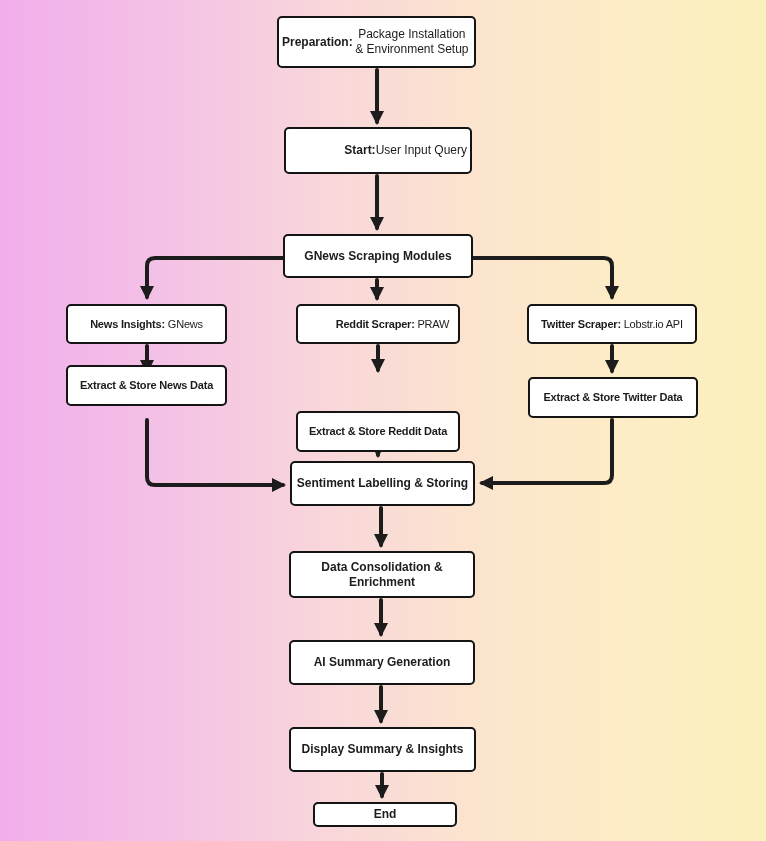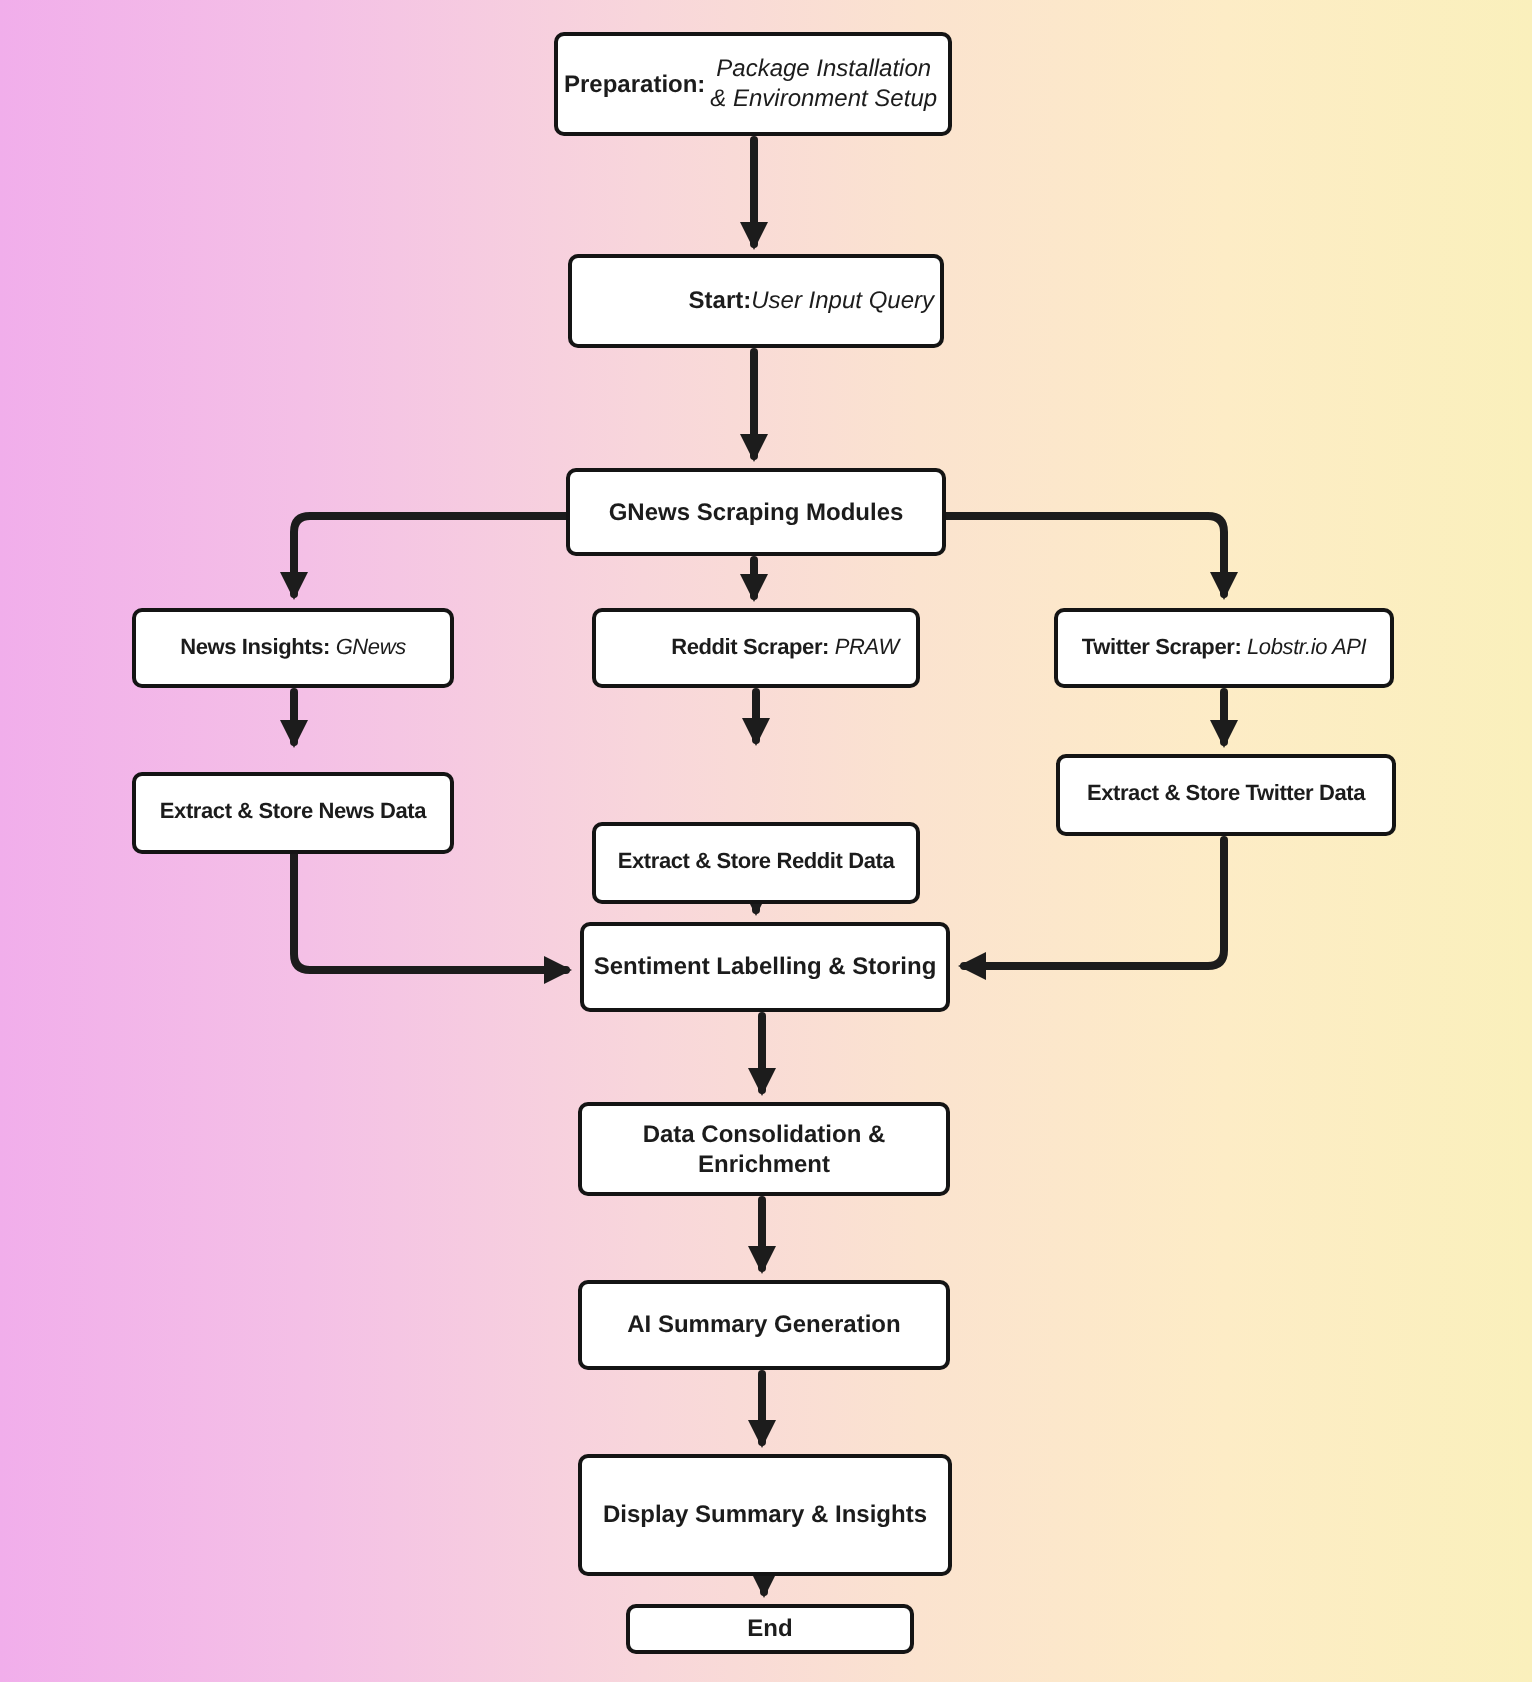"Package Installation & Environment Setup" .node .r { font-style: italic -> none }
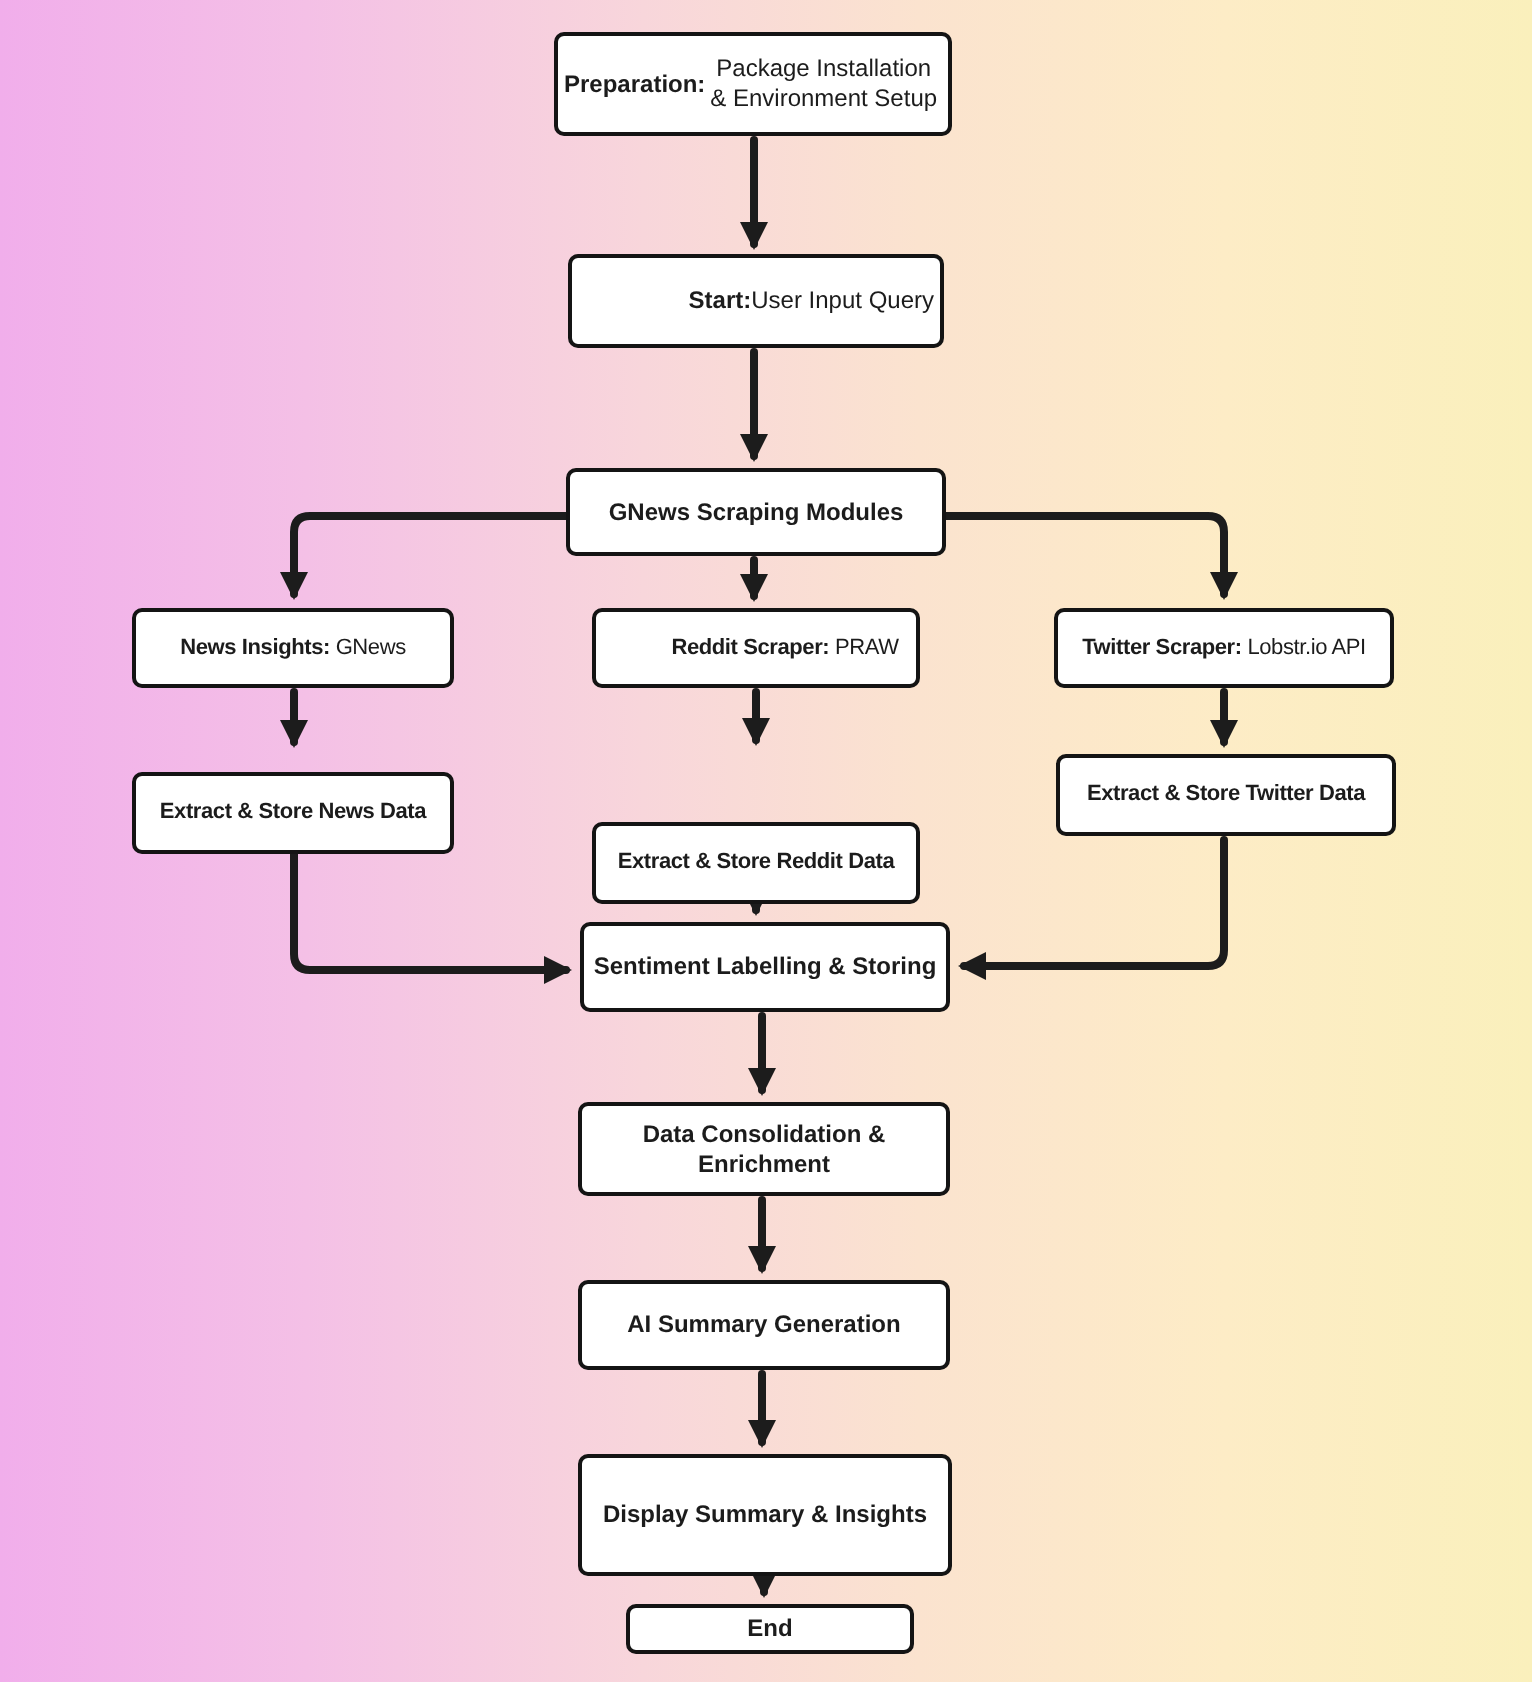"Extract & Store News Data" .n-exnews { top: 386px -> 365px }
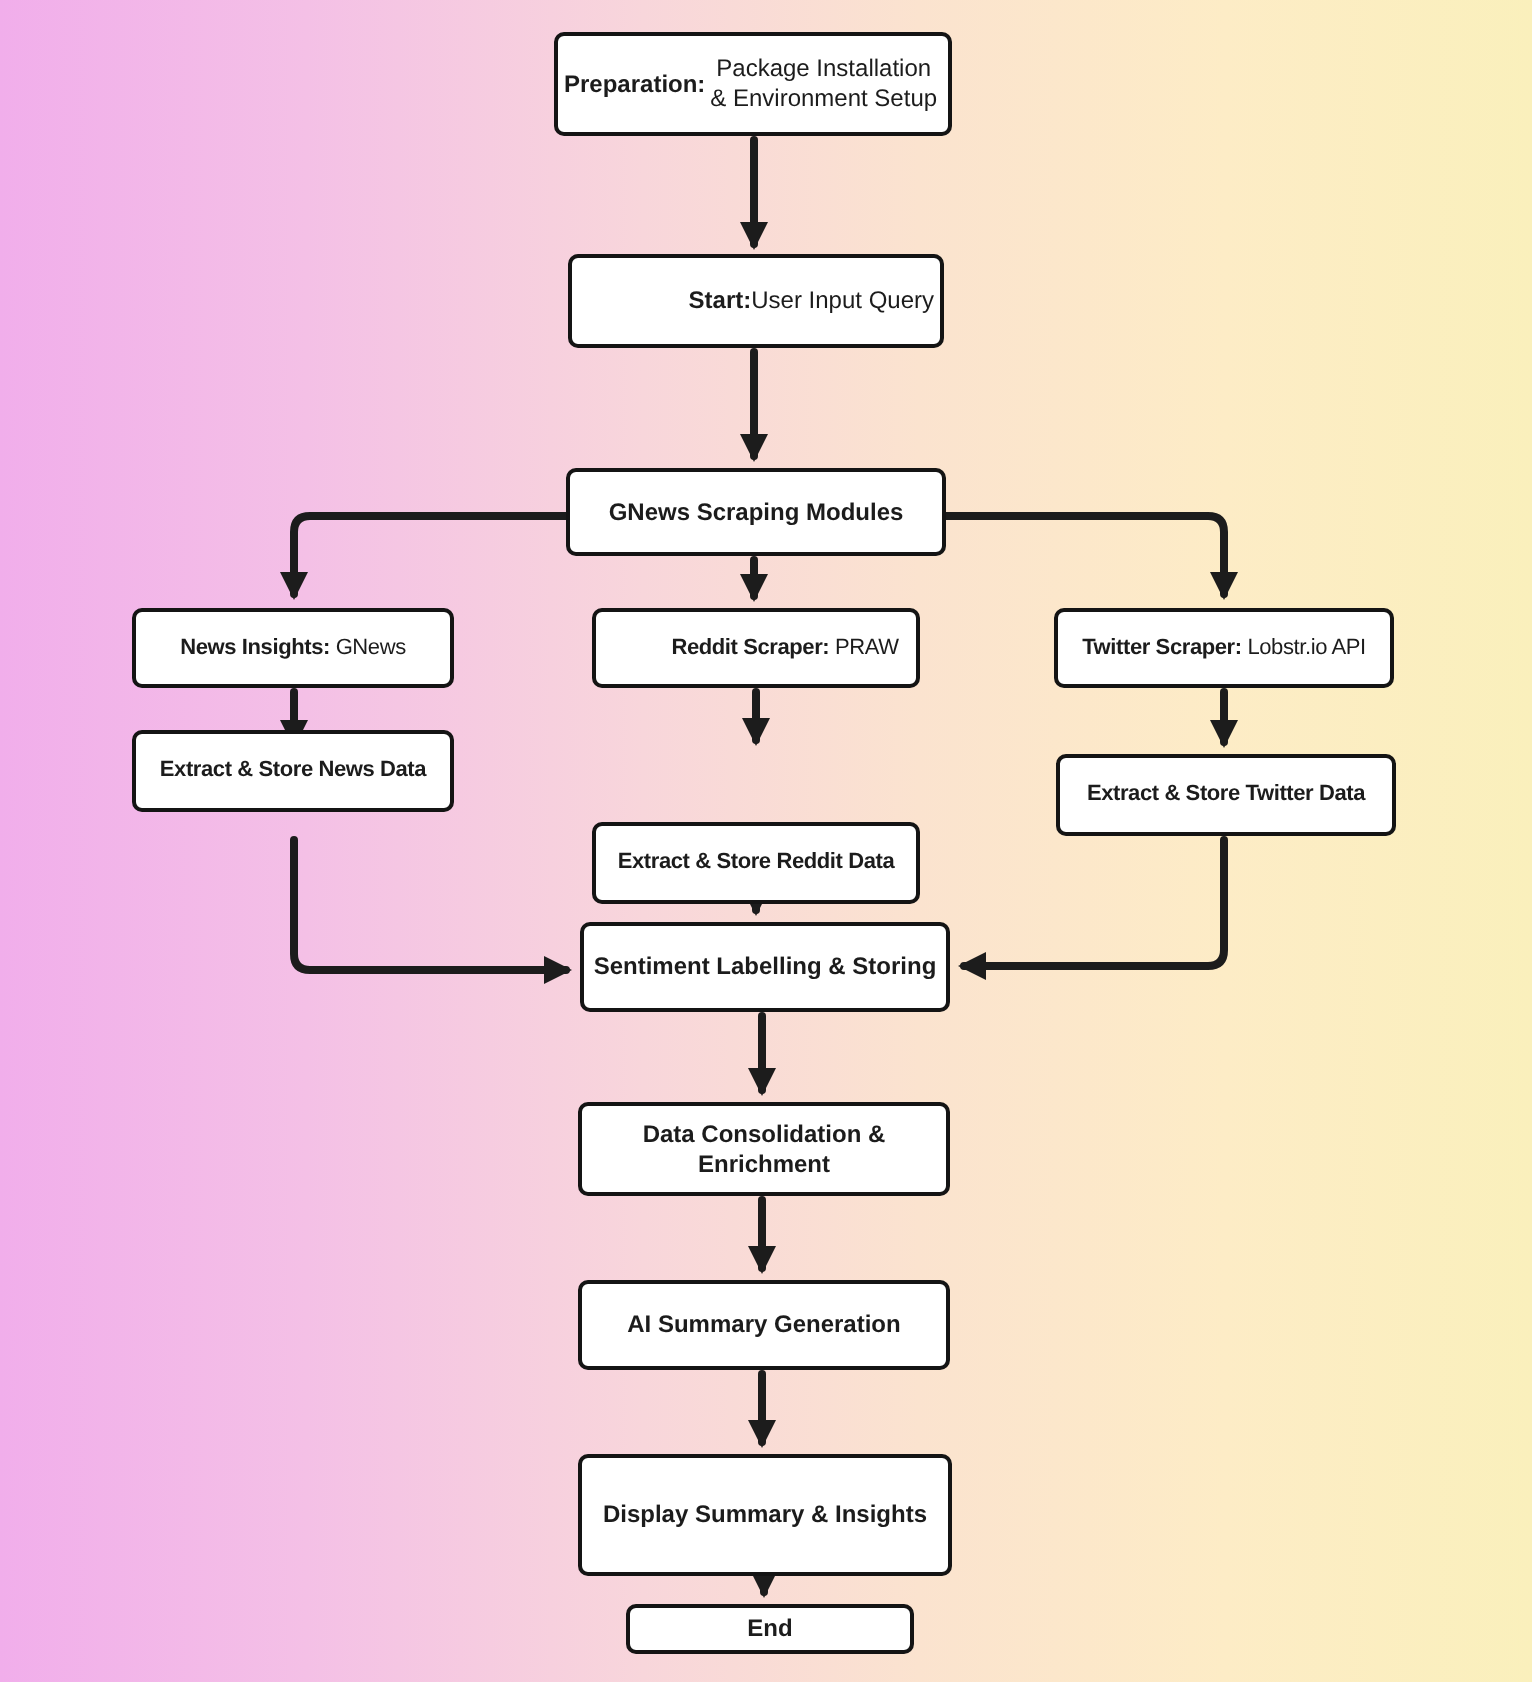"Display Summary & Insights" .n-disp { height: 61px -> 45px }
